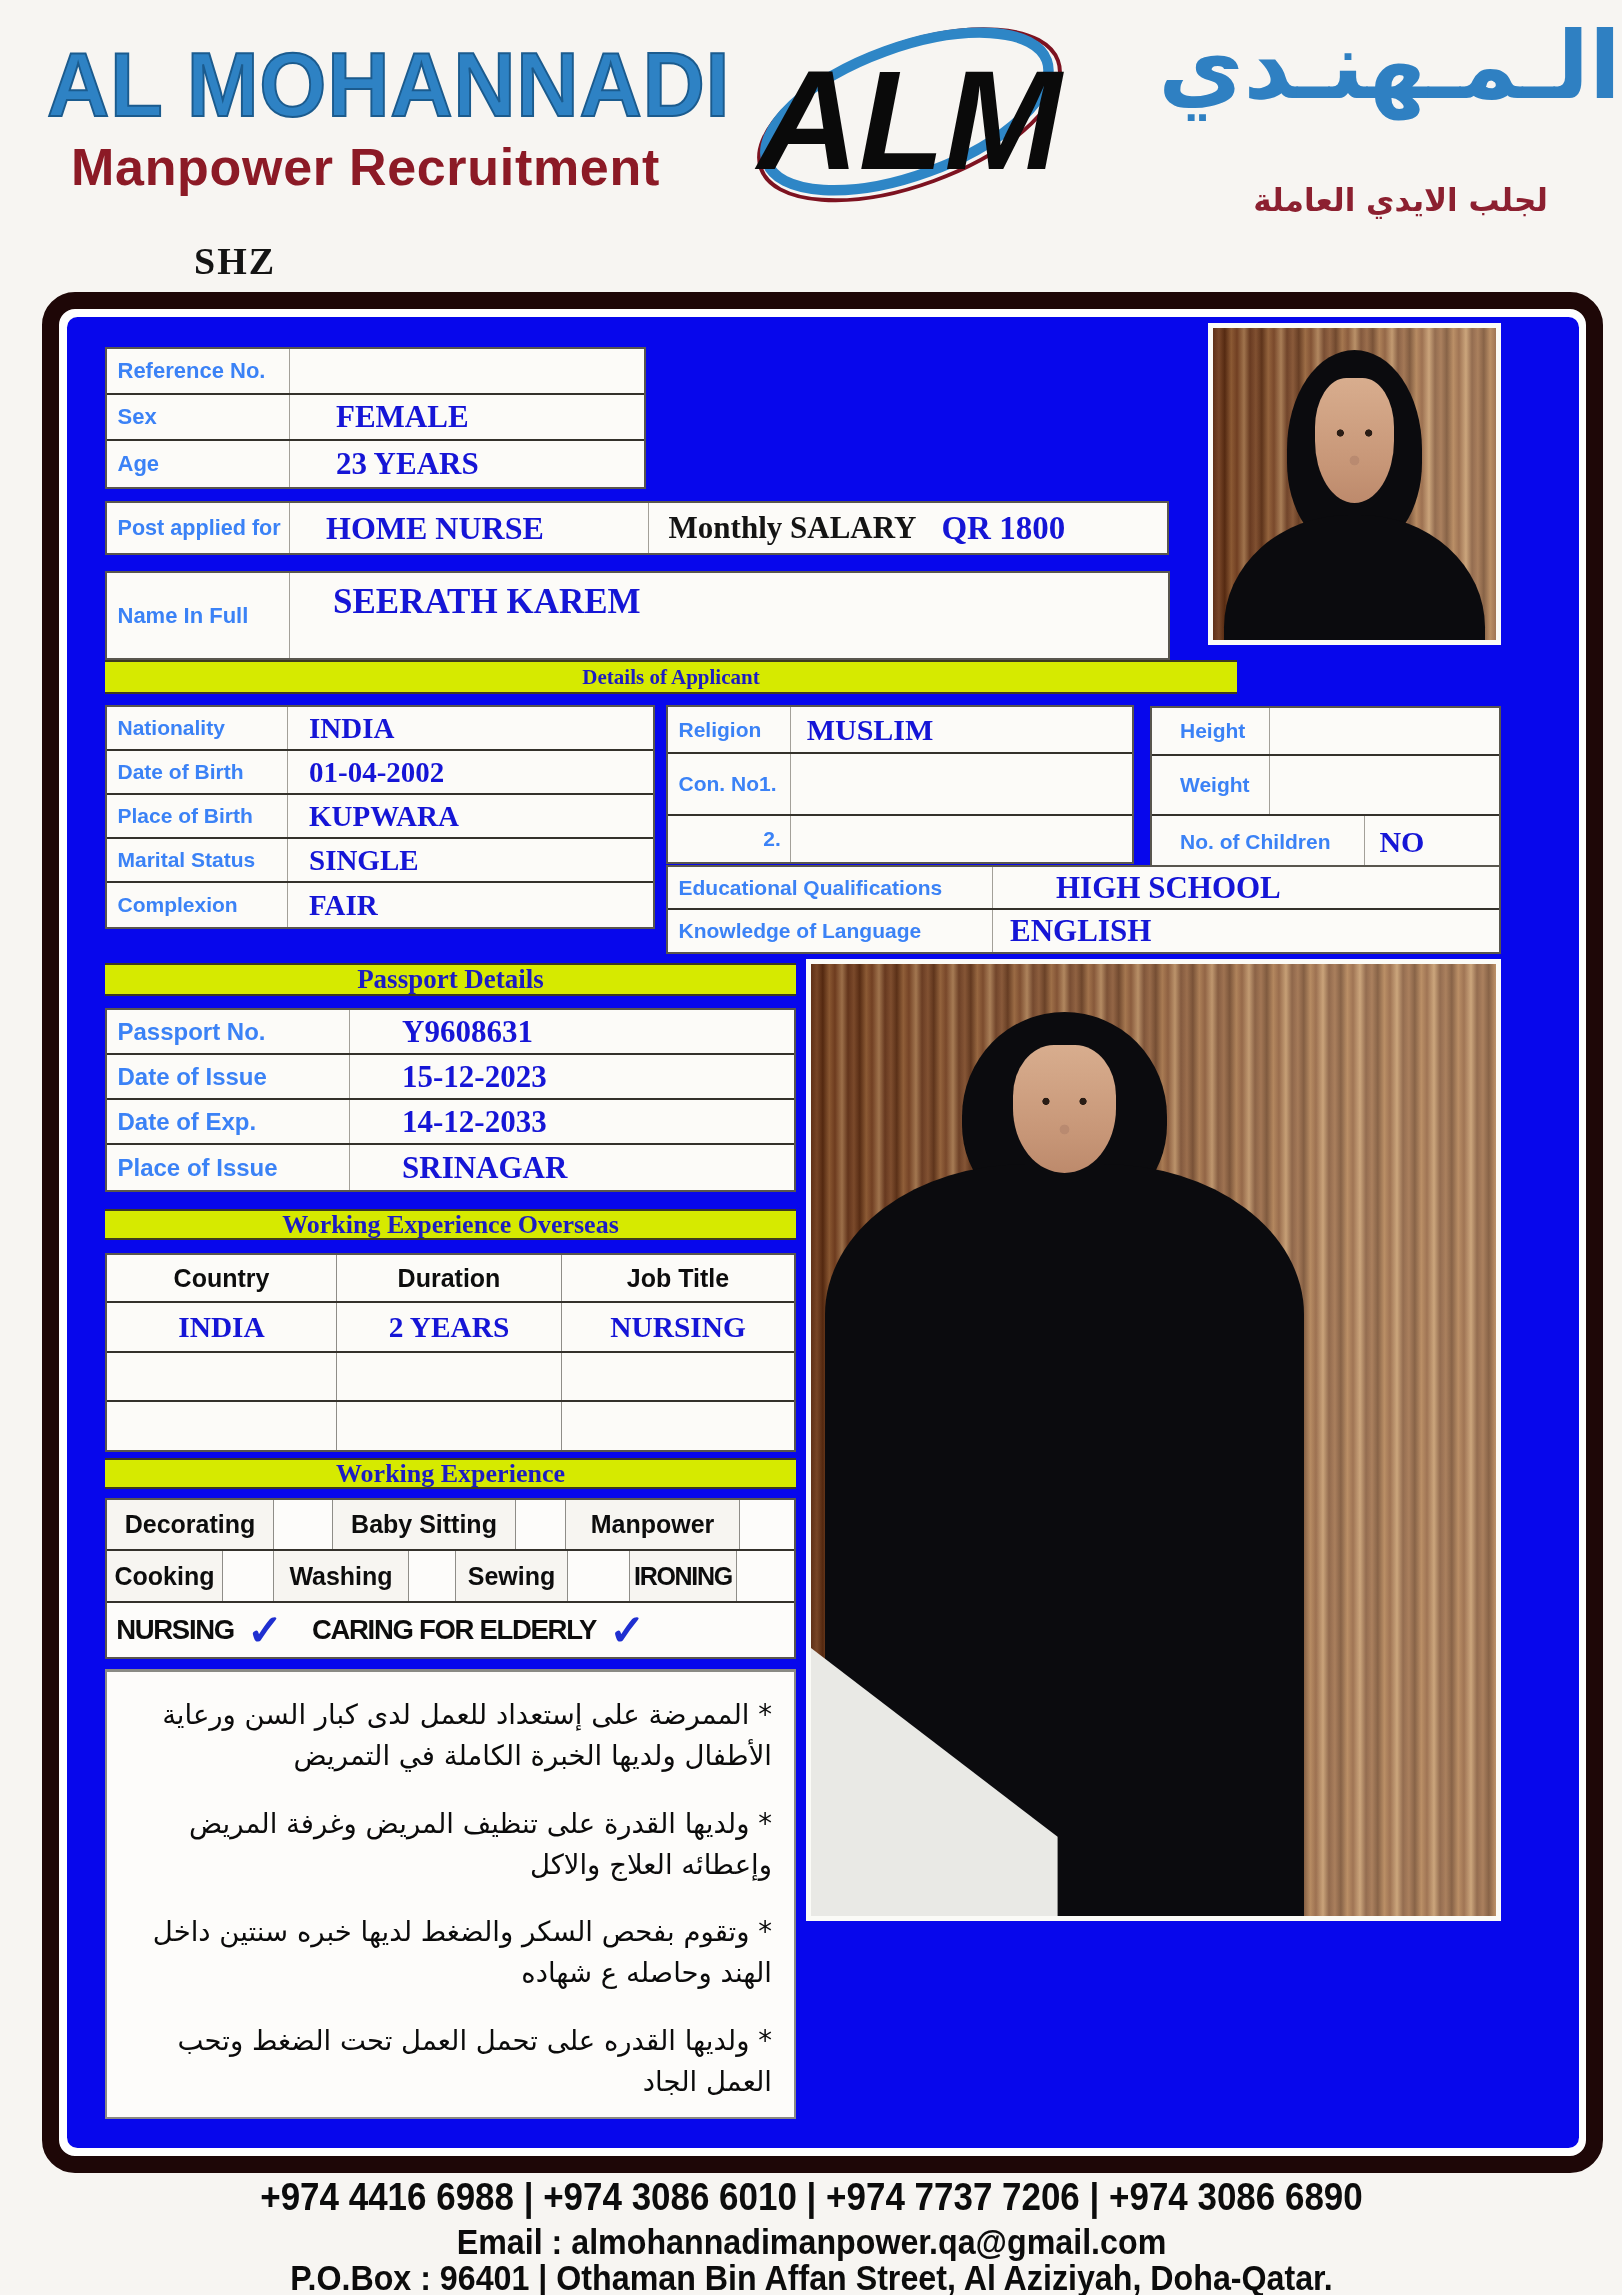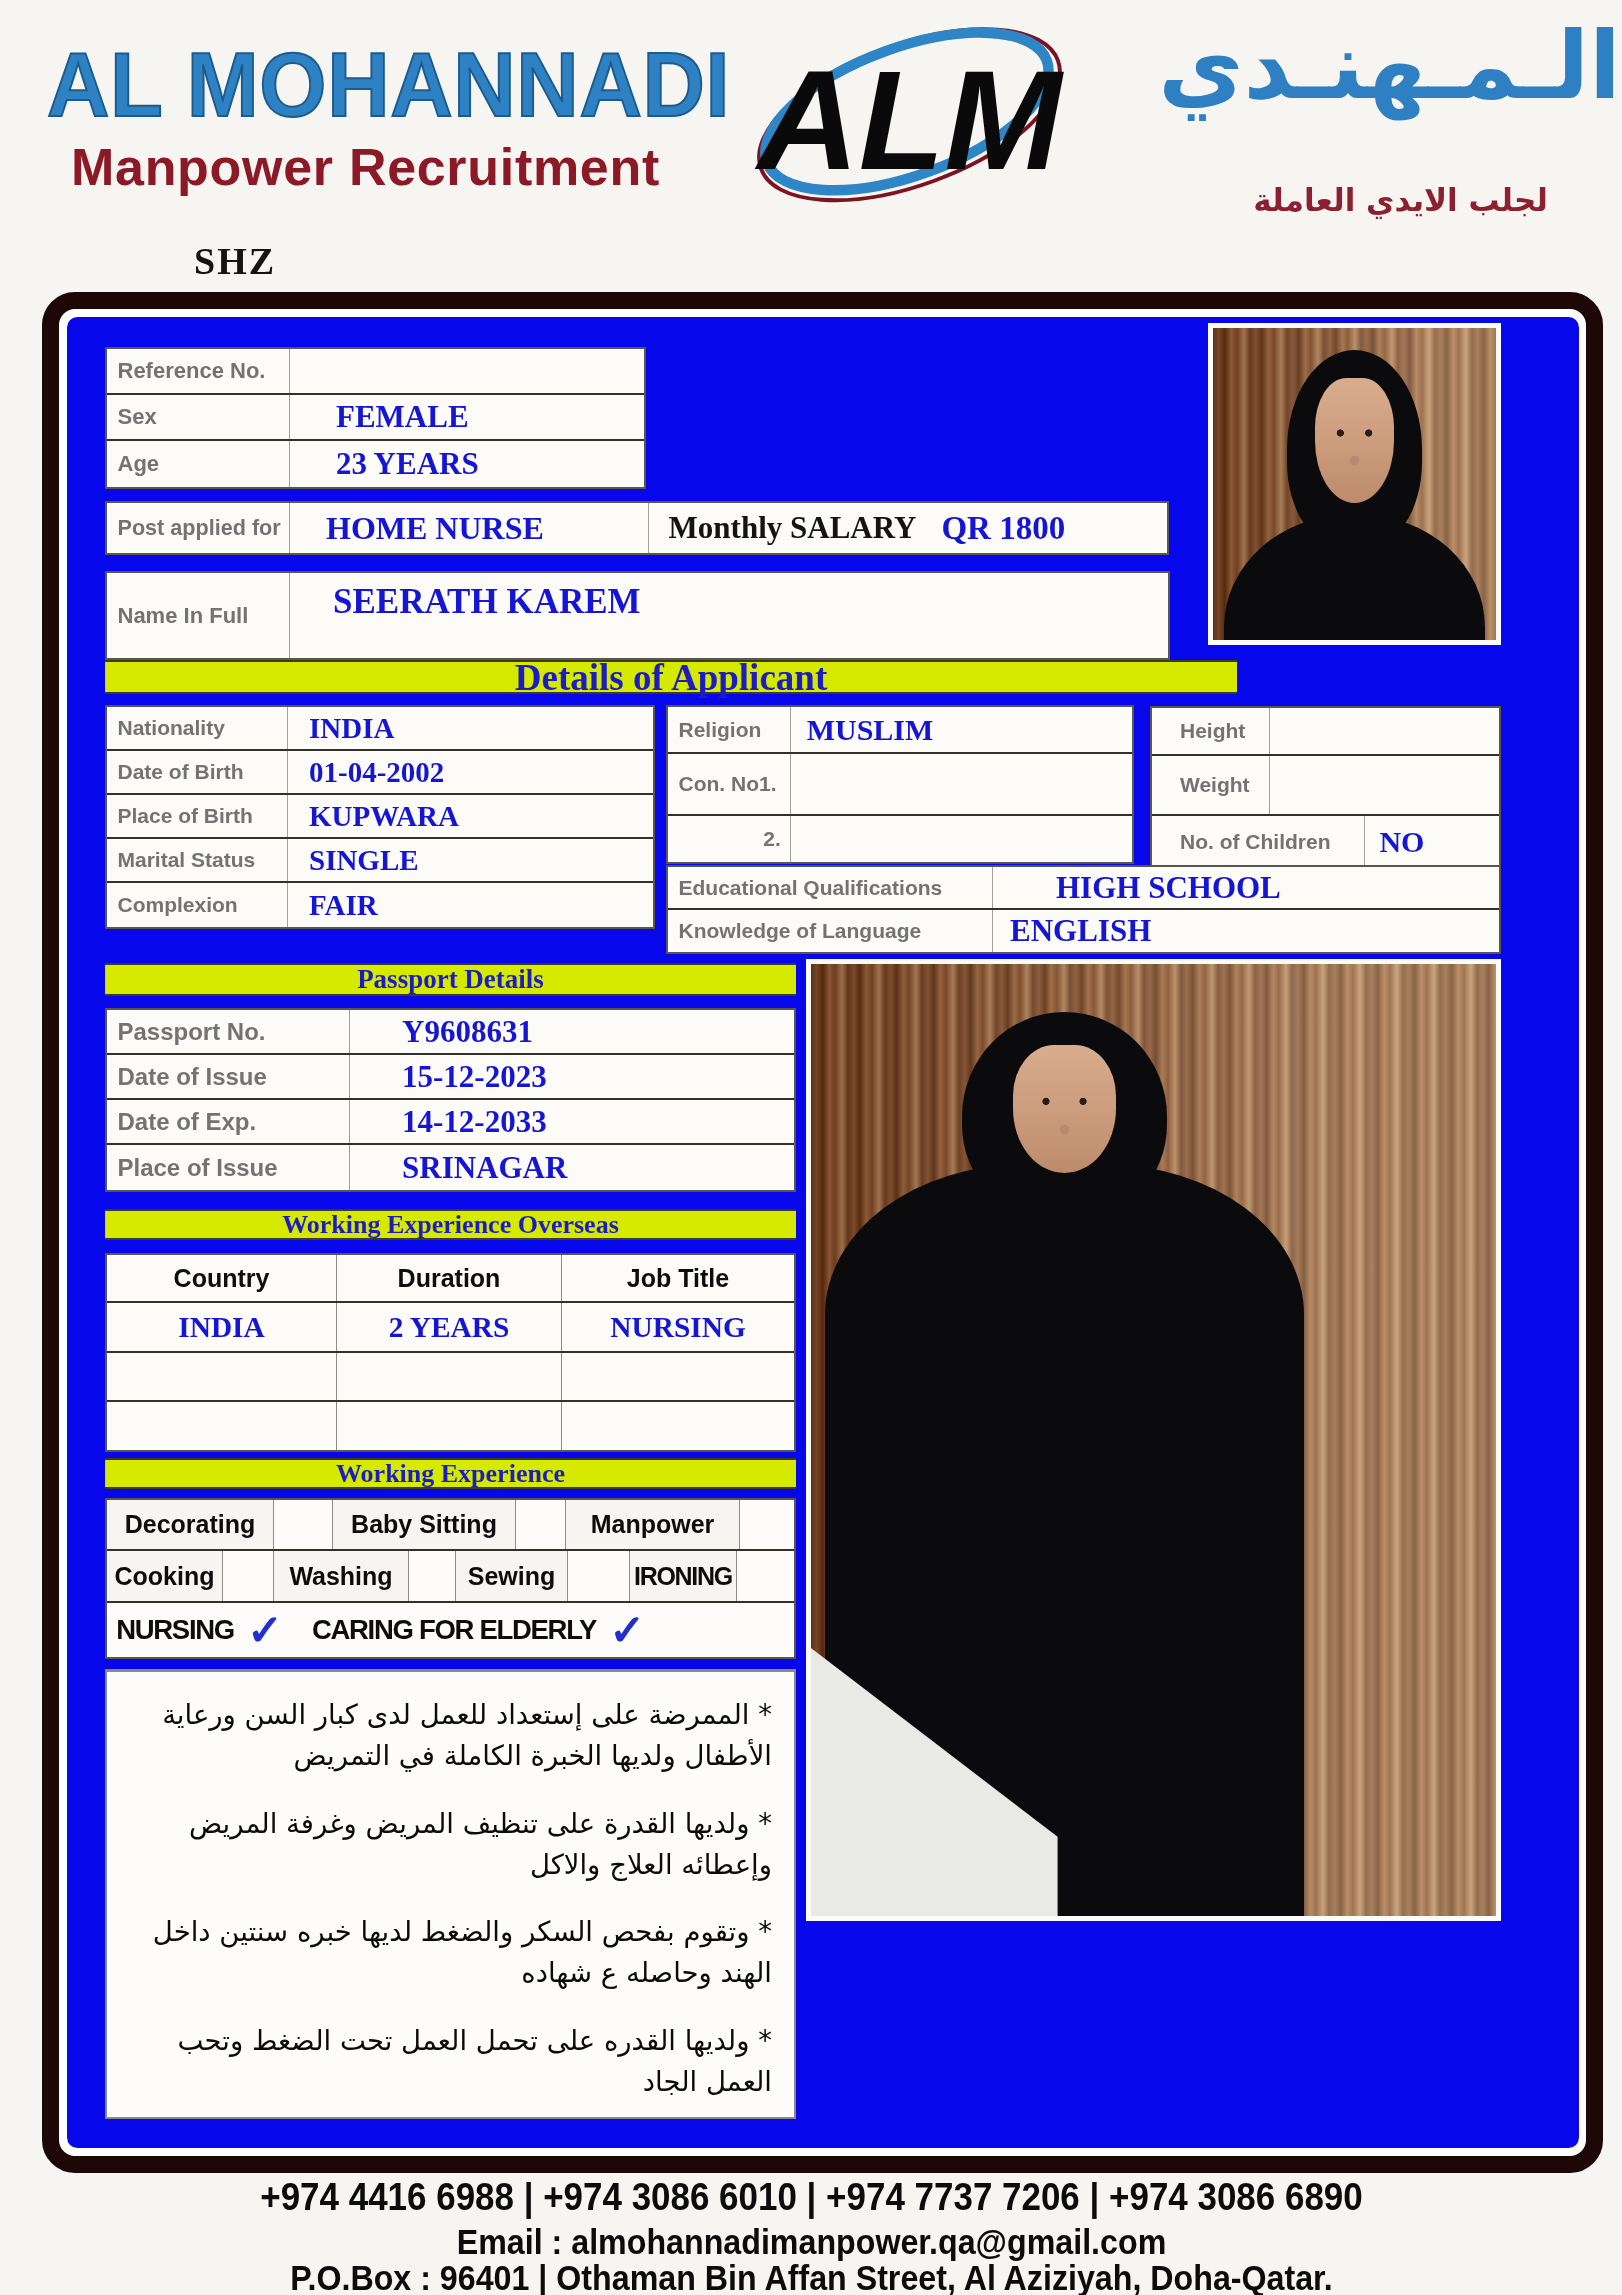"Reference No." .lbl { color: #737373 -> #3b82f6 }
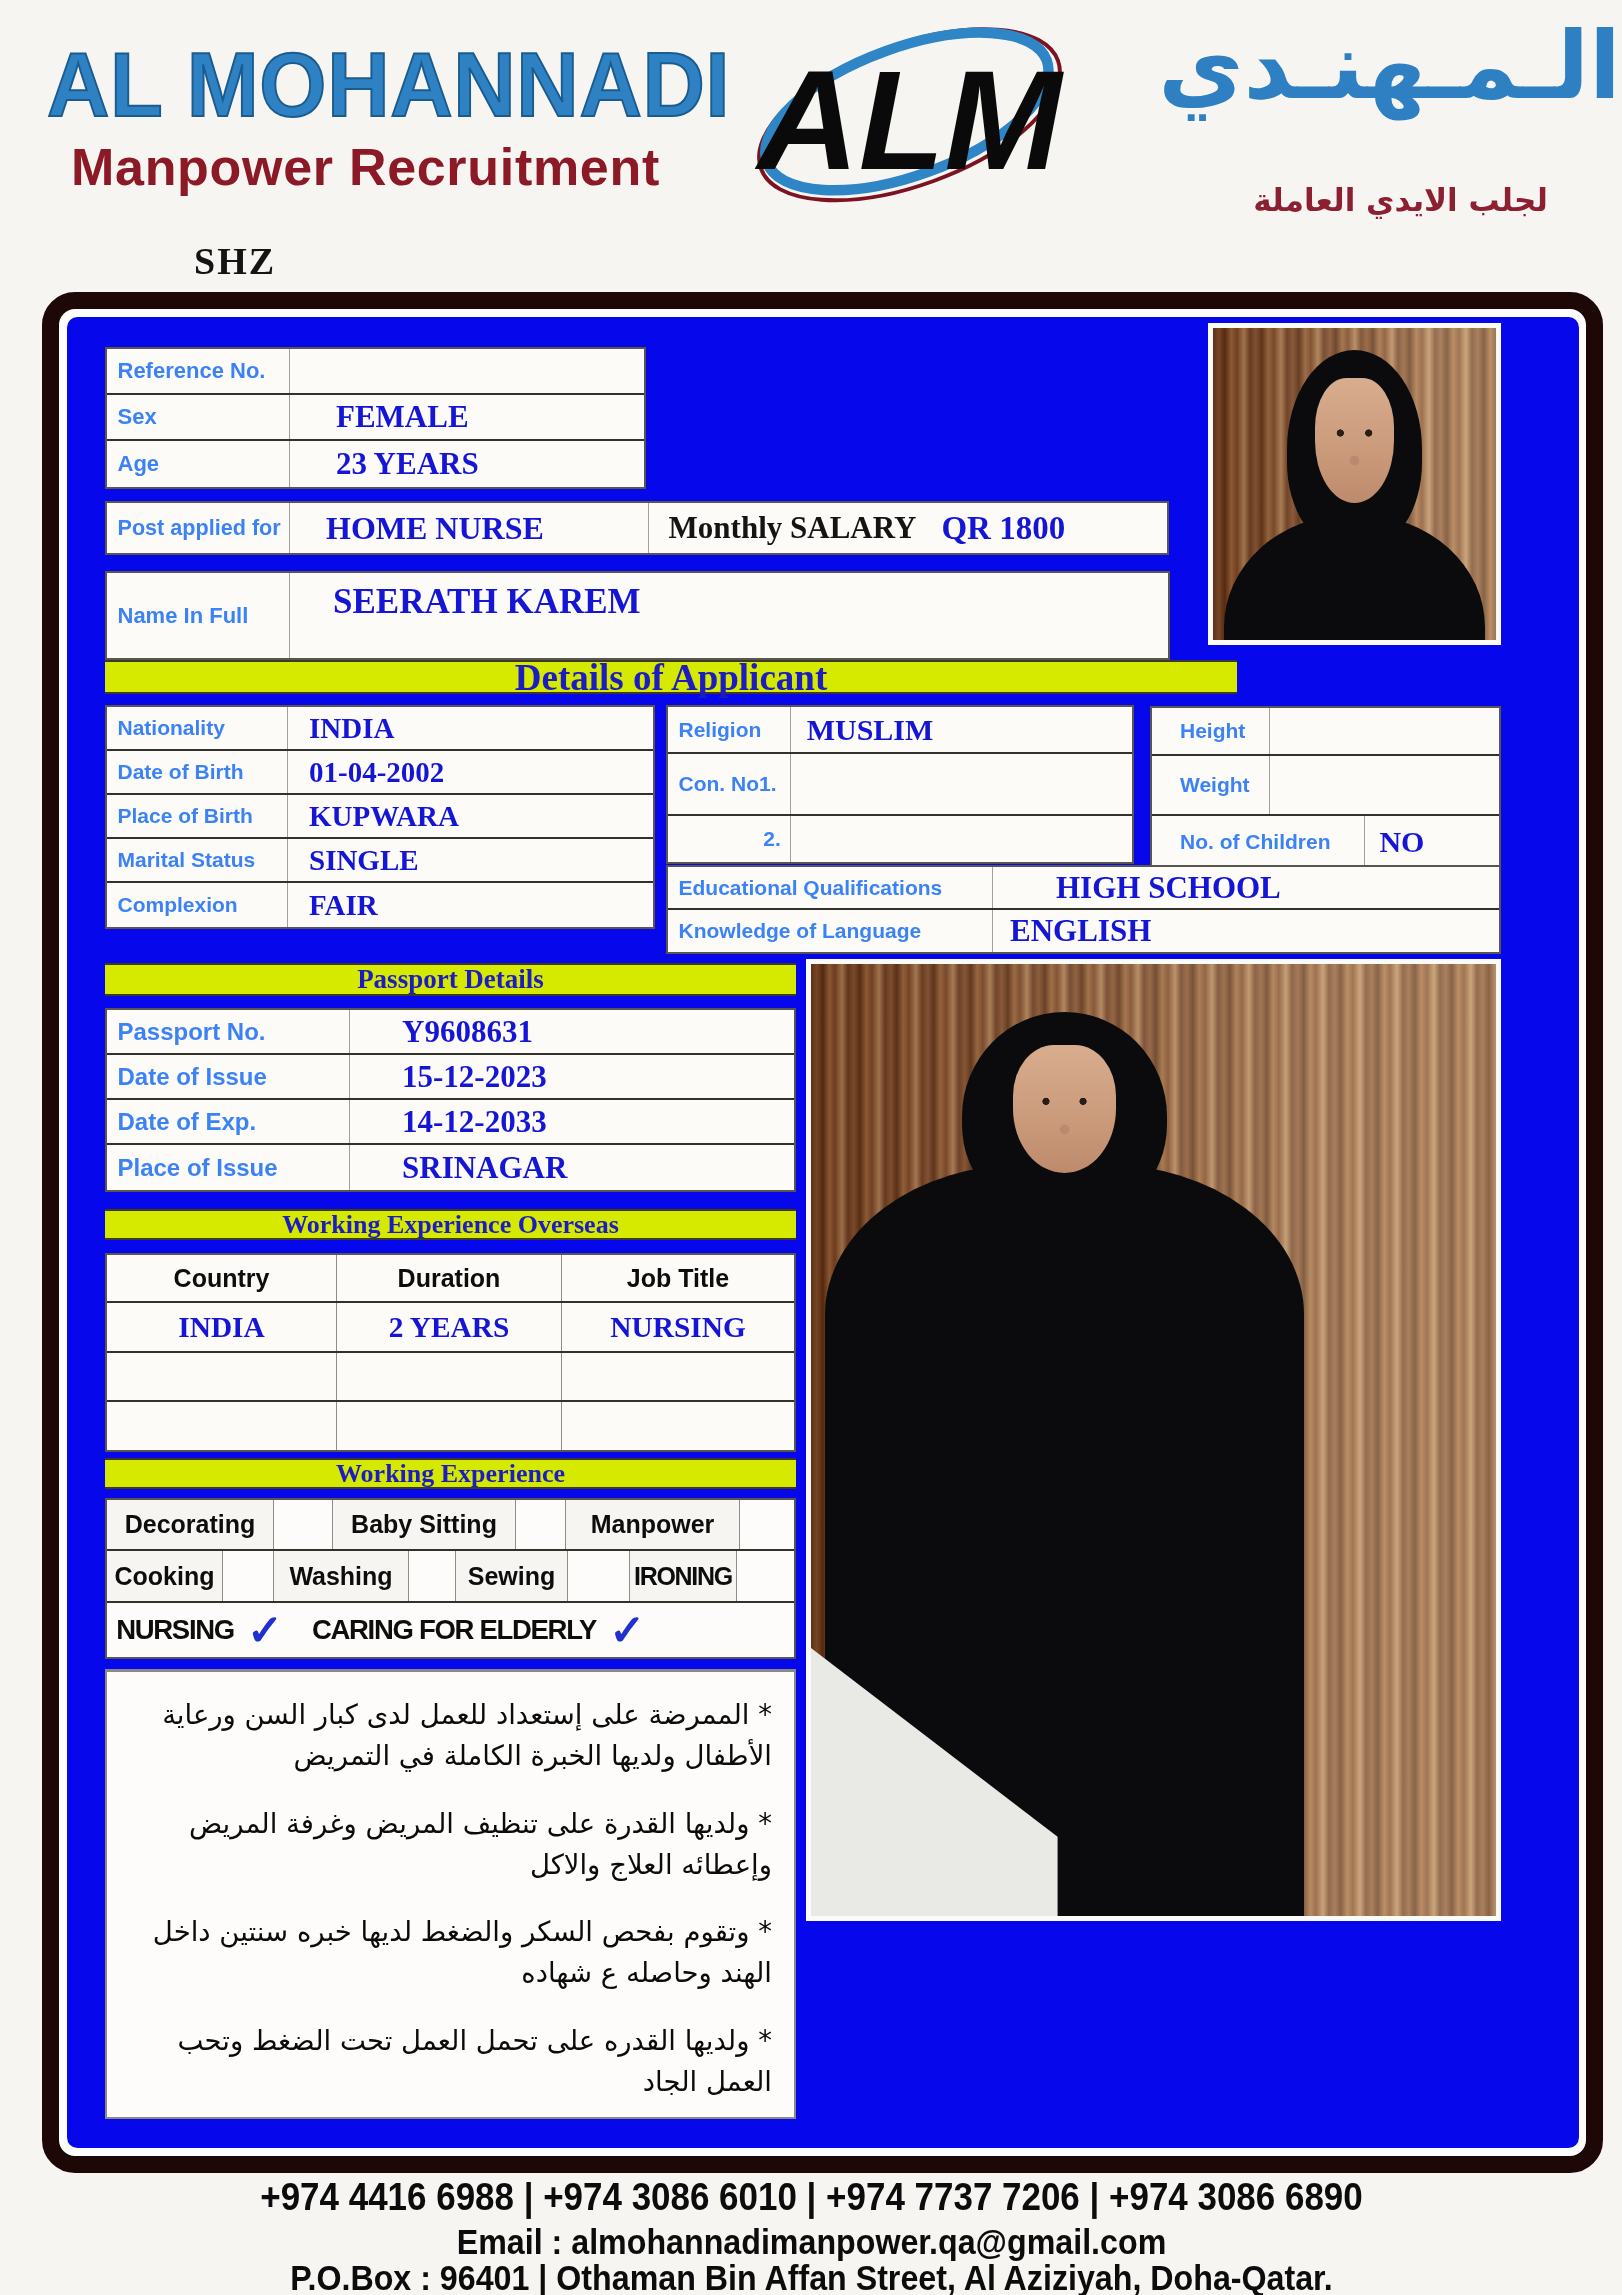"Details of Applicant" div.banner { font-size: 37px -> 21px }
